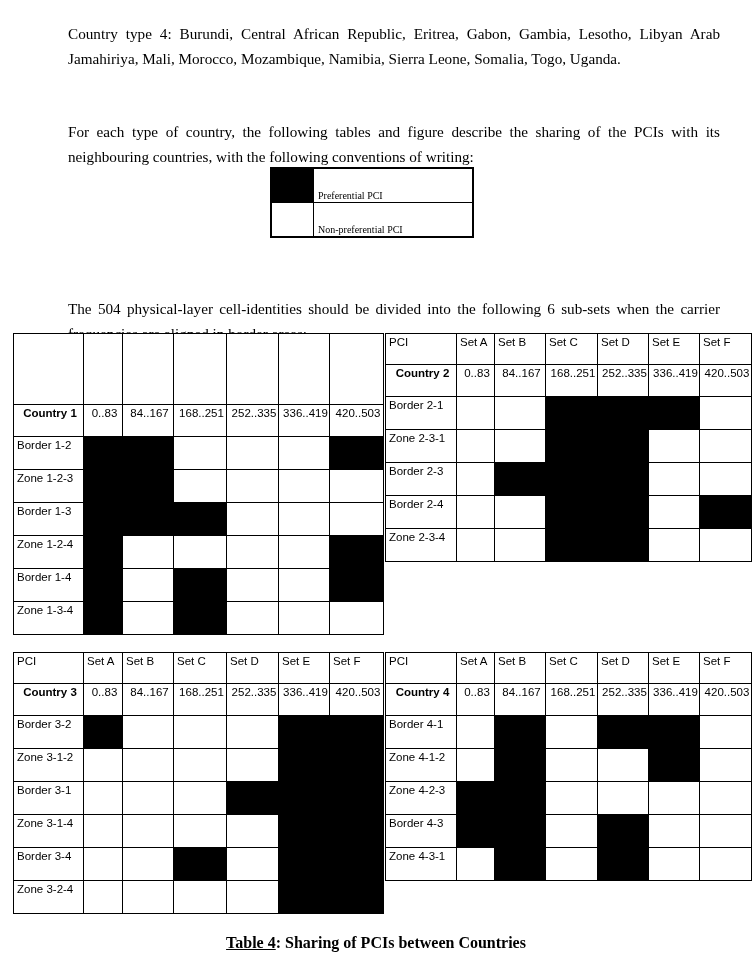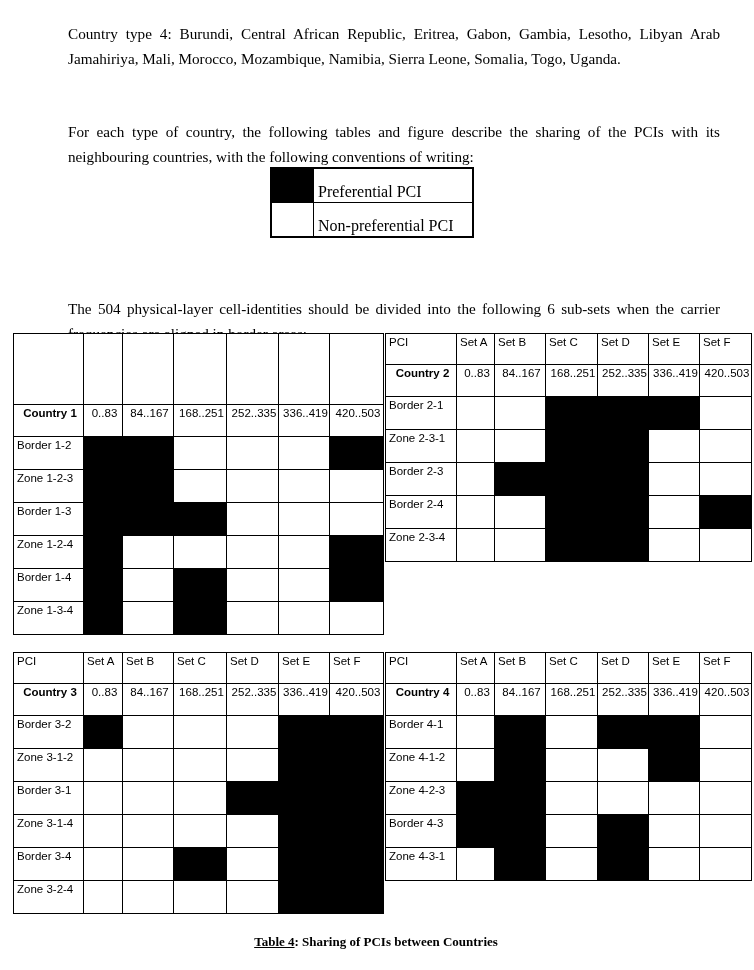"Preferential PCI" .legend td { font-size: 16px -> 10px }
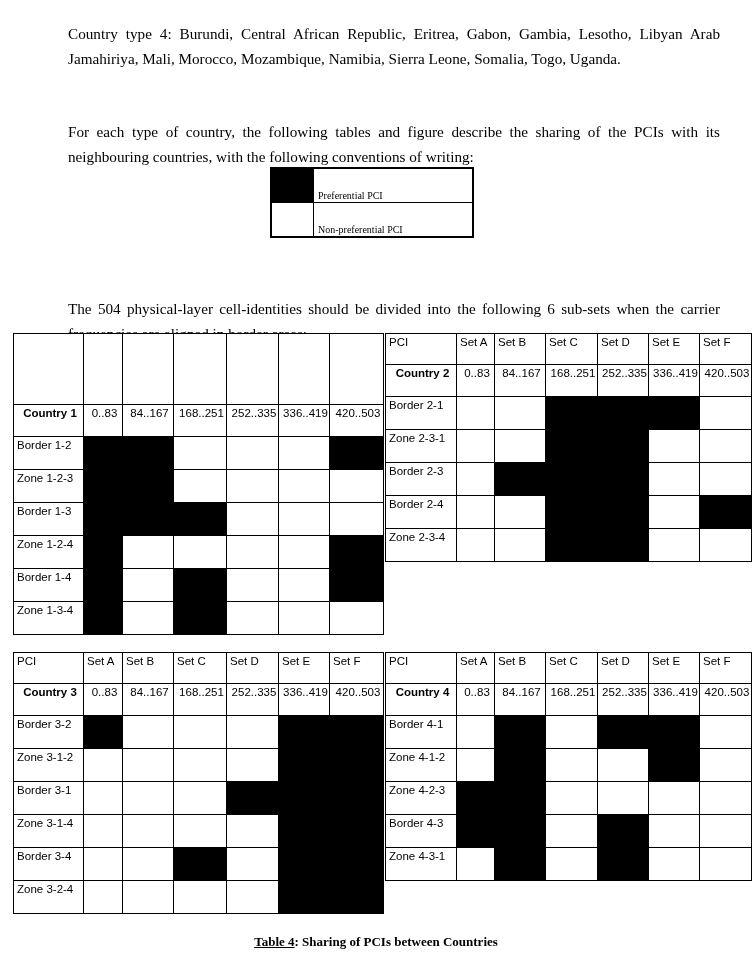"Table 4: Sharing of PCIs" .caption { font-size: 13px -> 16px }
